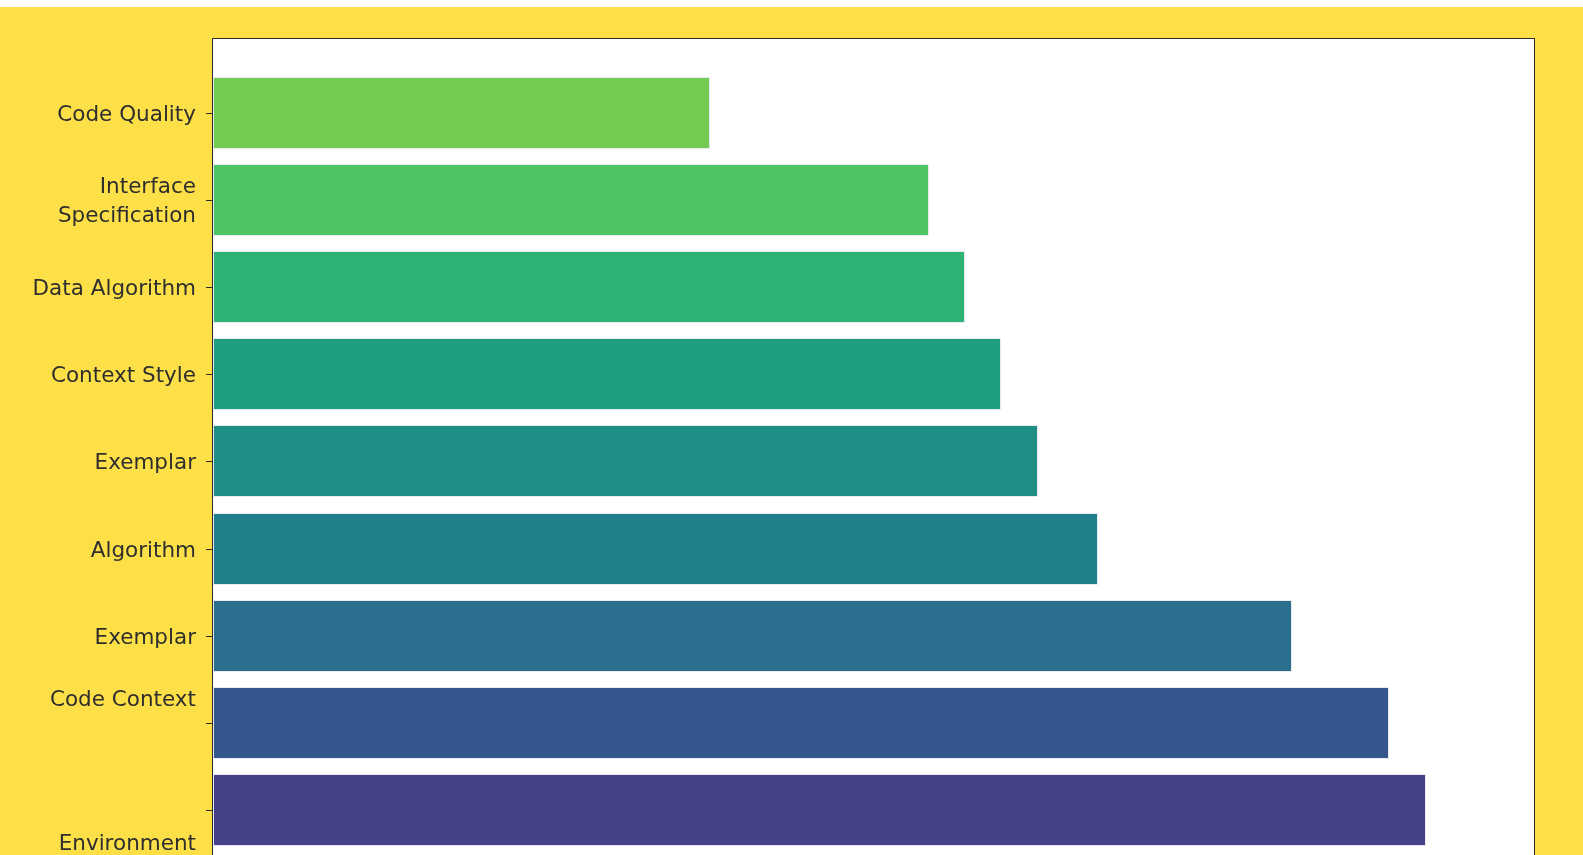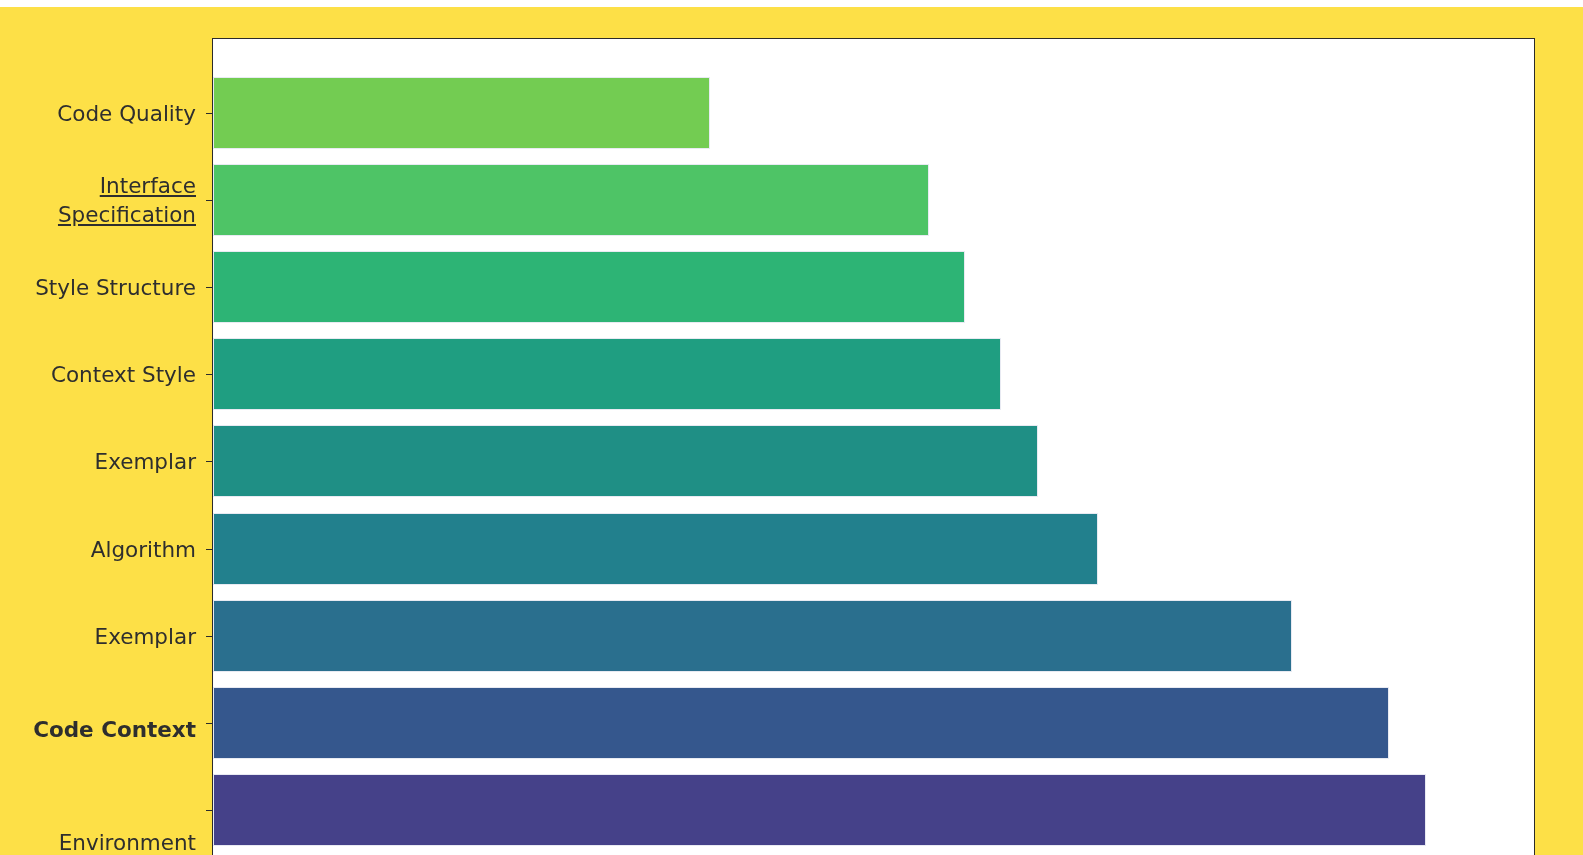"Interface" div.y-label { text-decoration: underline -> none }
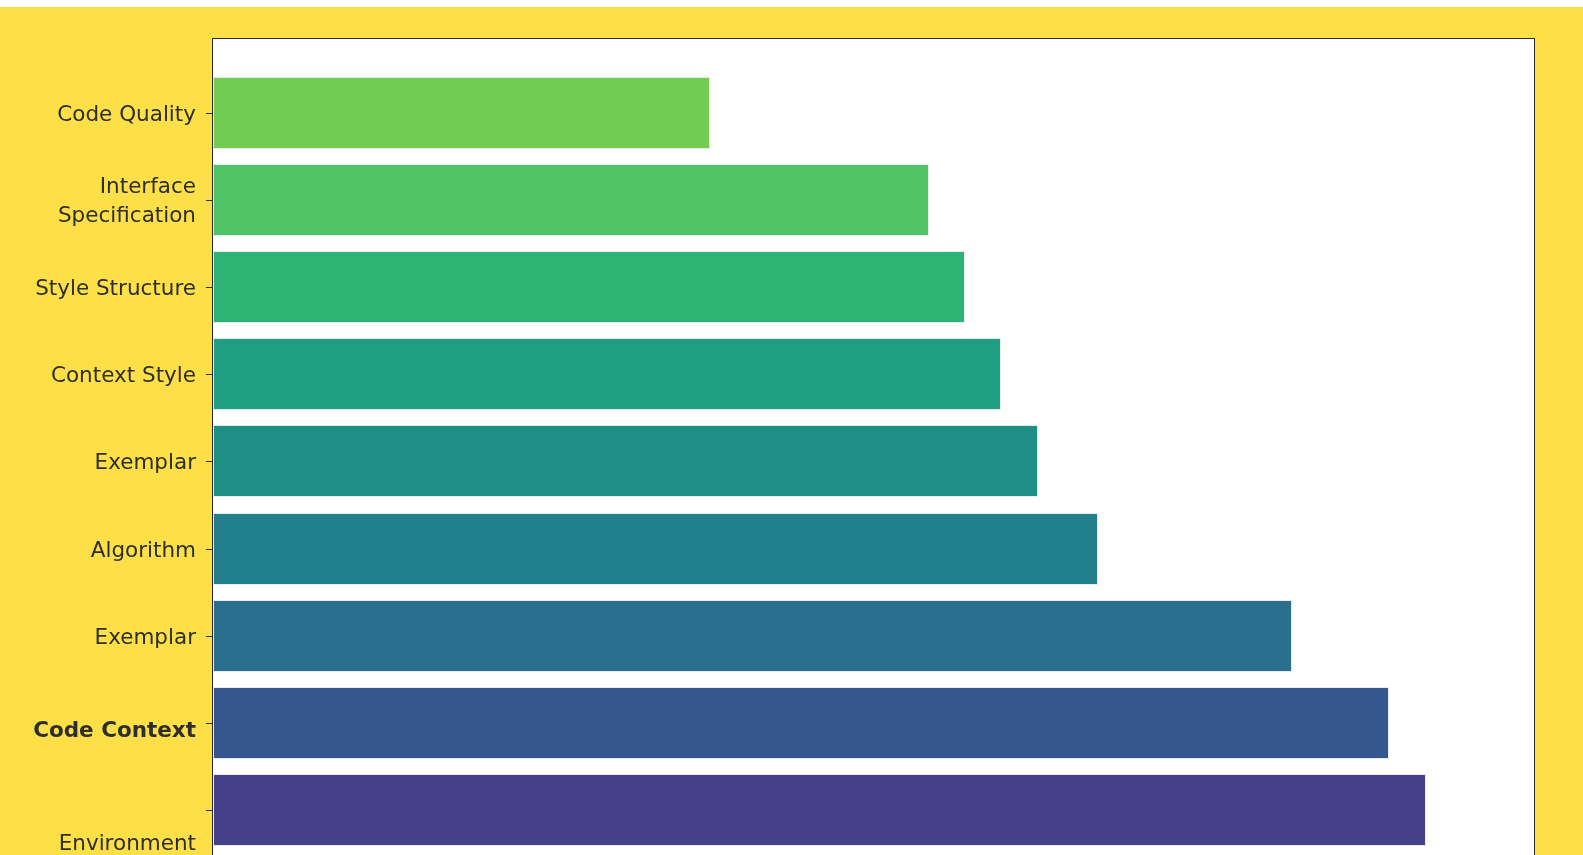"Style Structure" div.y-label { text: Style Structure -> Data Algorithm }
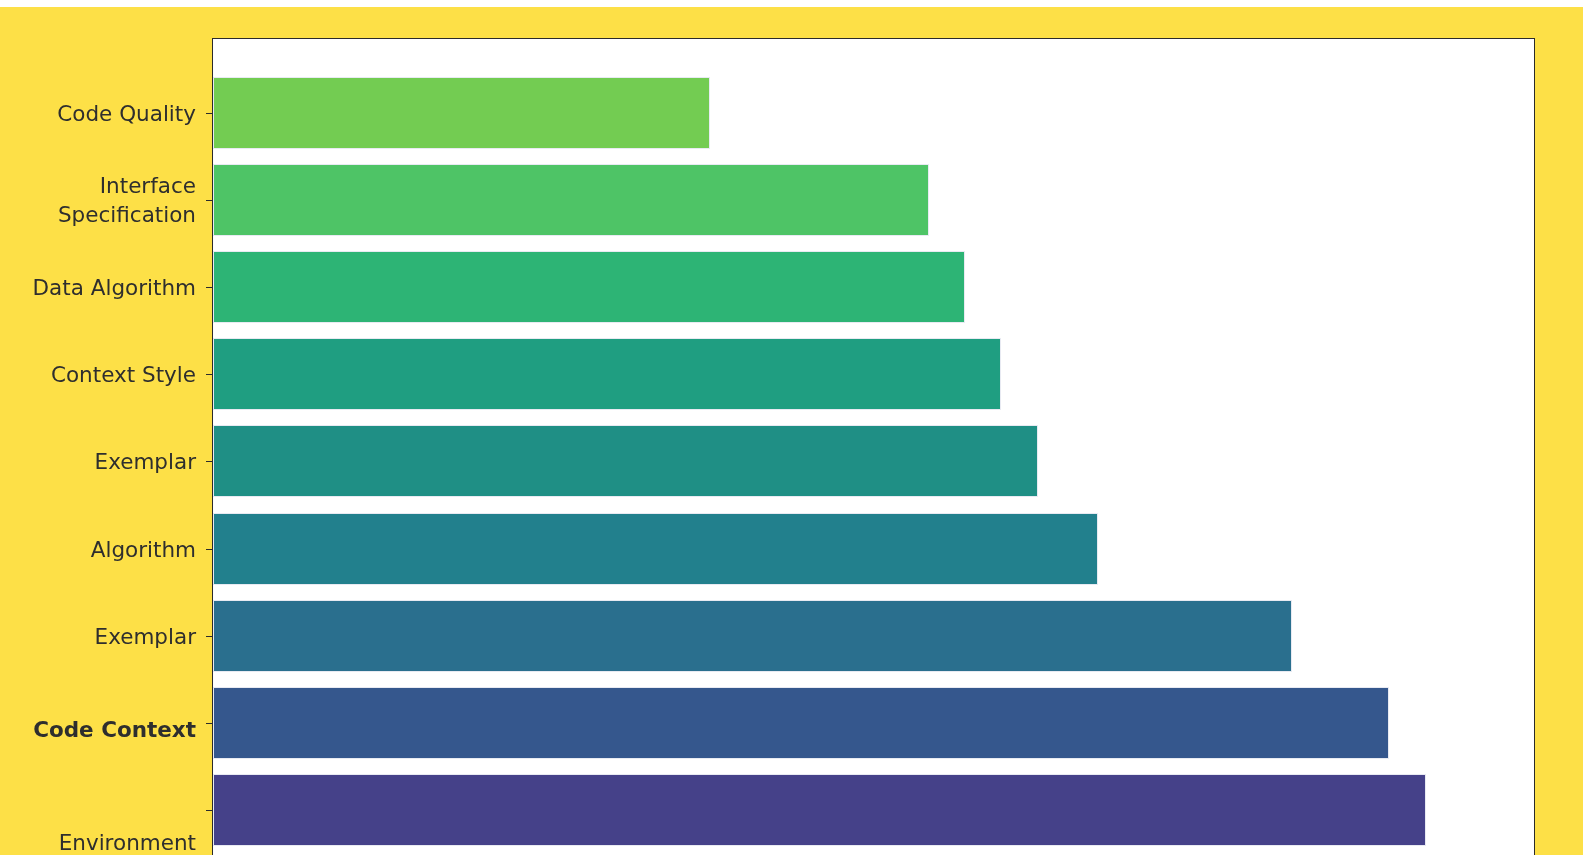"Code Context" div.y-label { font-weight: bold -> none; top: 691px -> 660px }
